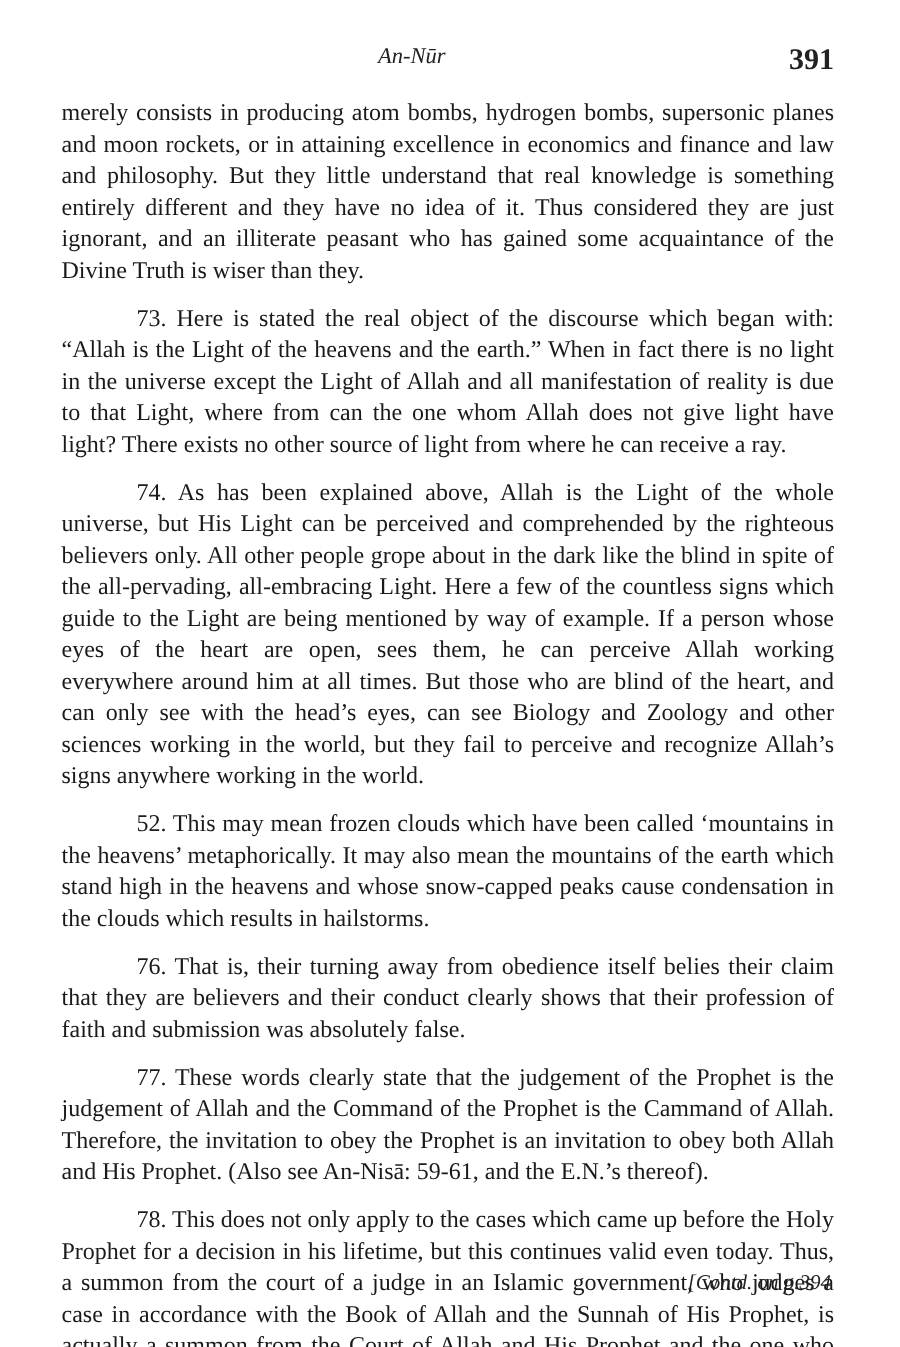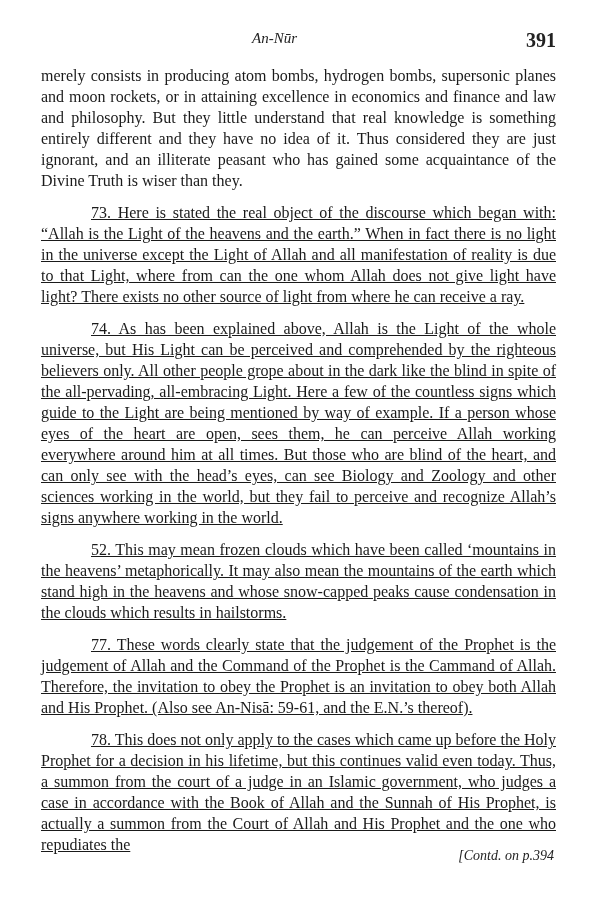"73. Here is stated the" .para.indented { text-decoration: underline -> none }
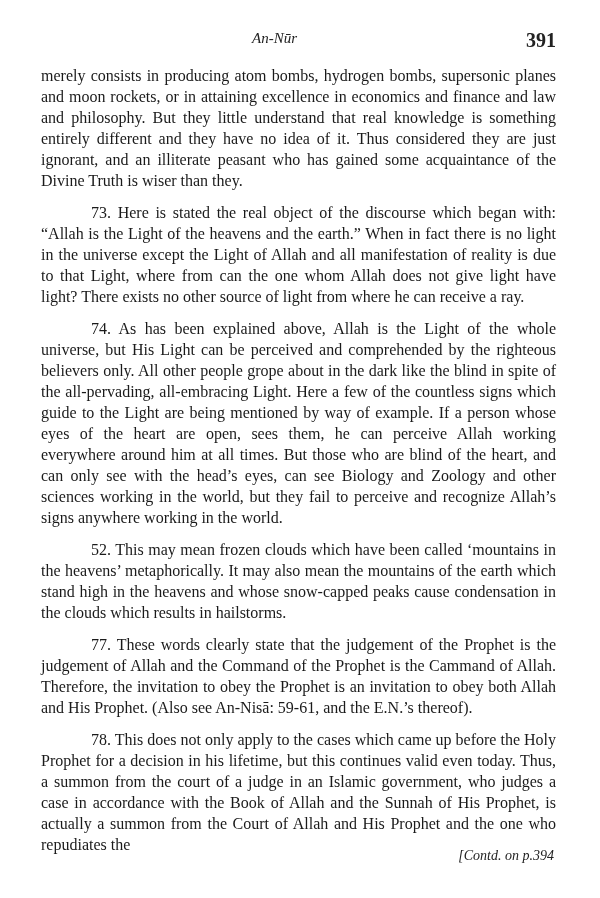"76. That is, their turning" p.para { html: none -> <p>76. That is, their turning away from obedience itself belies their claim that they are believers and their conduct clearly shows that their profession of faith and submission was absolutely false.</p> }
